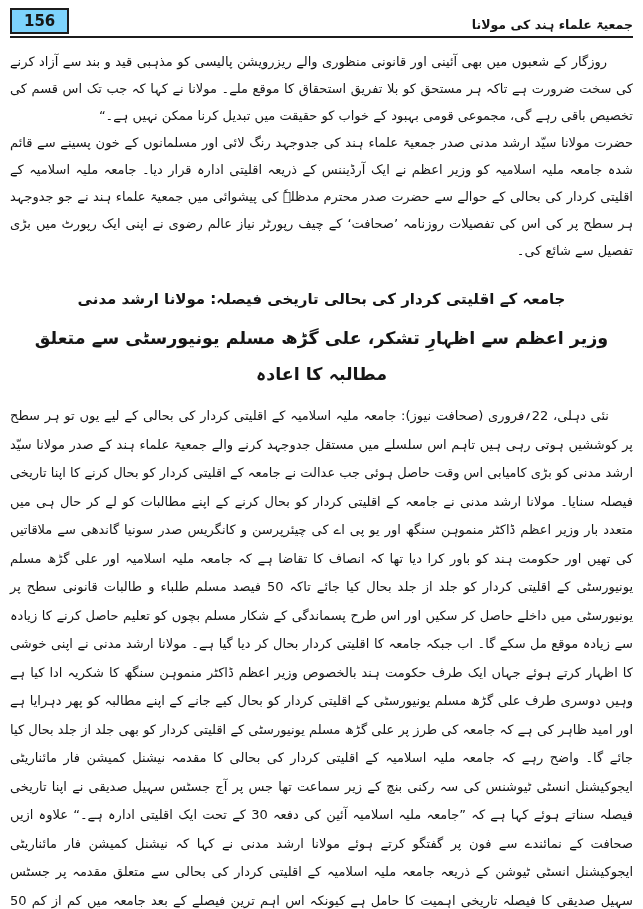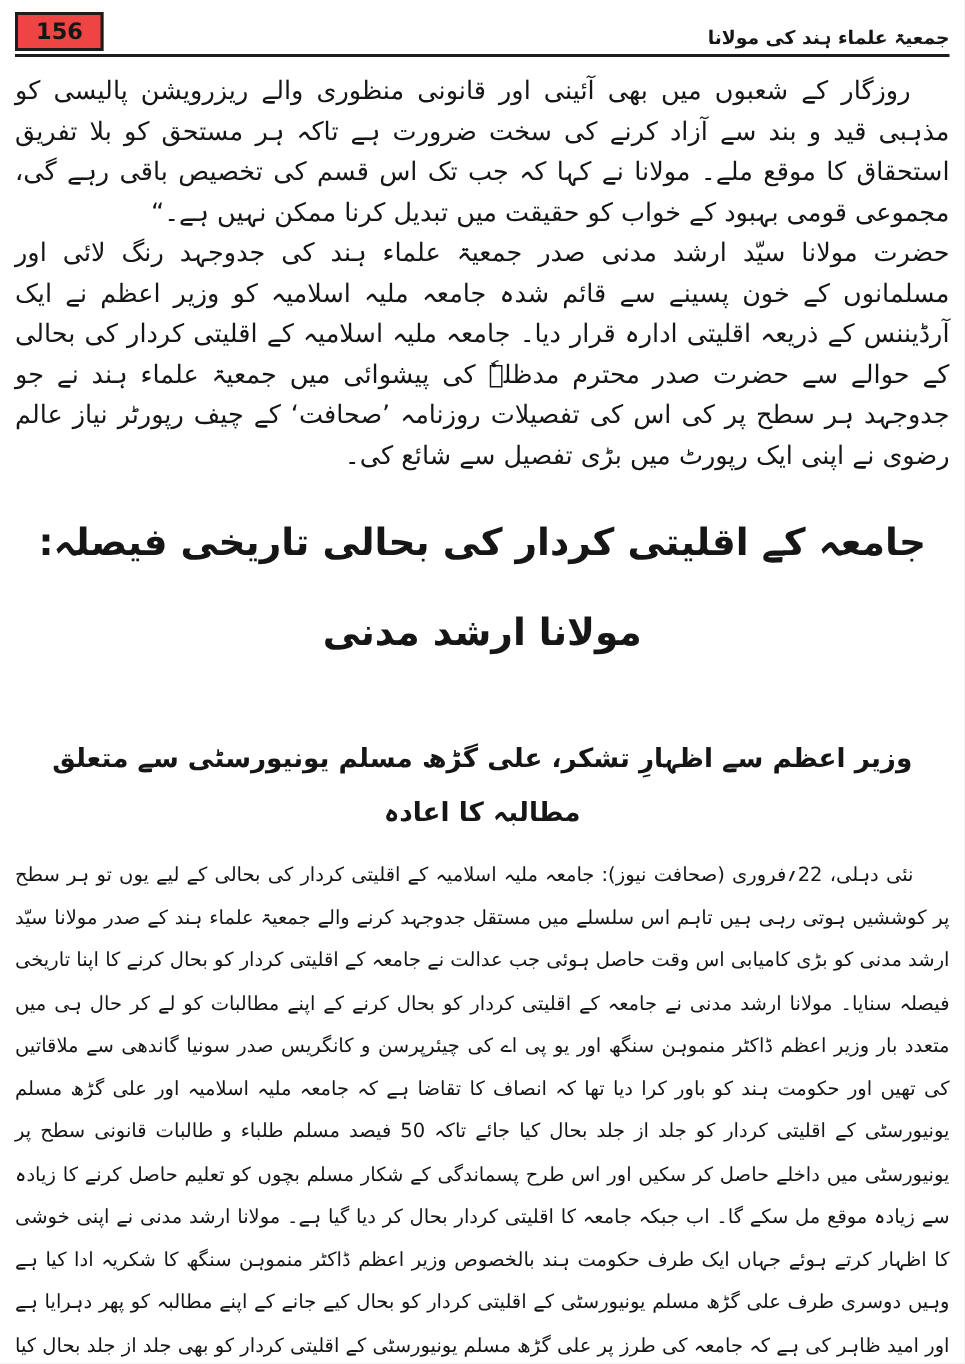"156" .page-number-box { background: #ef4444 -> #7dd3fc }
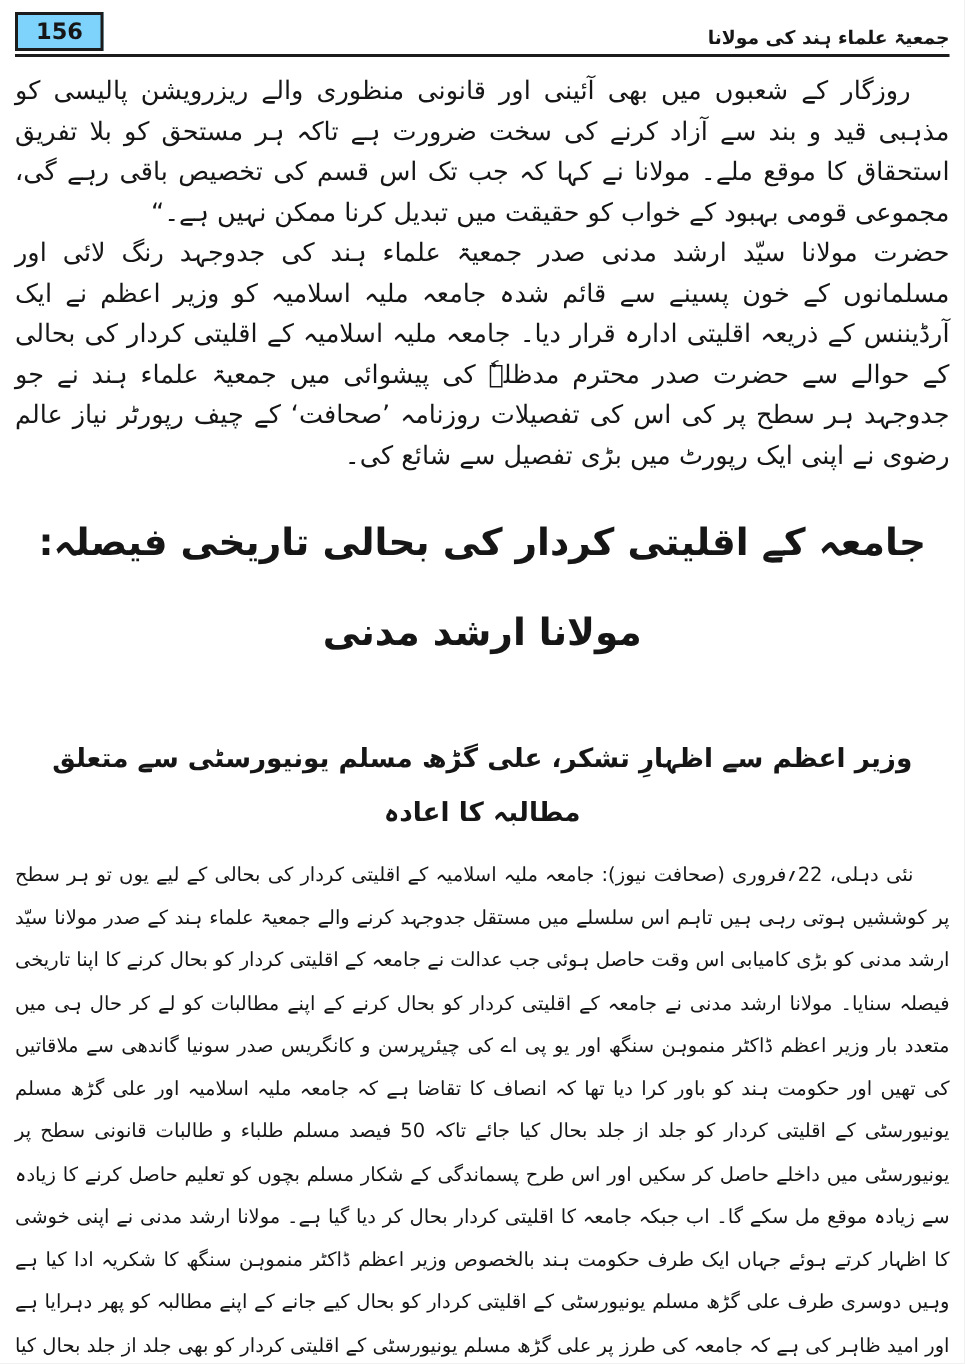"روزگار کے شعبوں میں بھی" .para { font-size: 17px -> 13px }
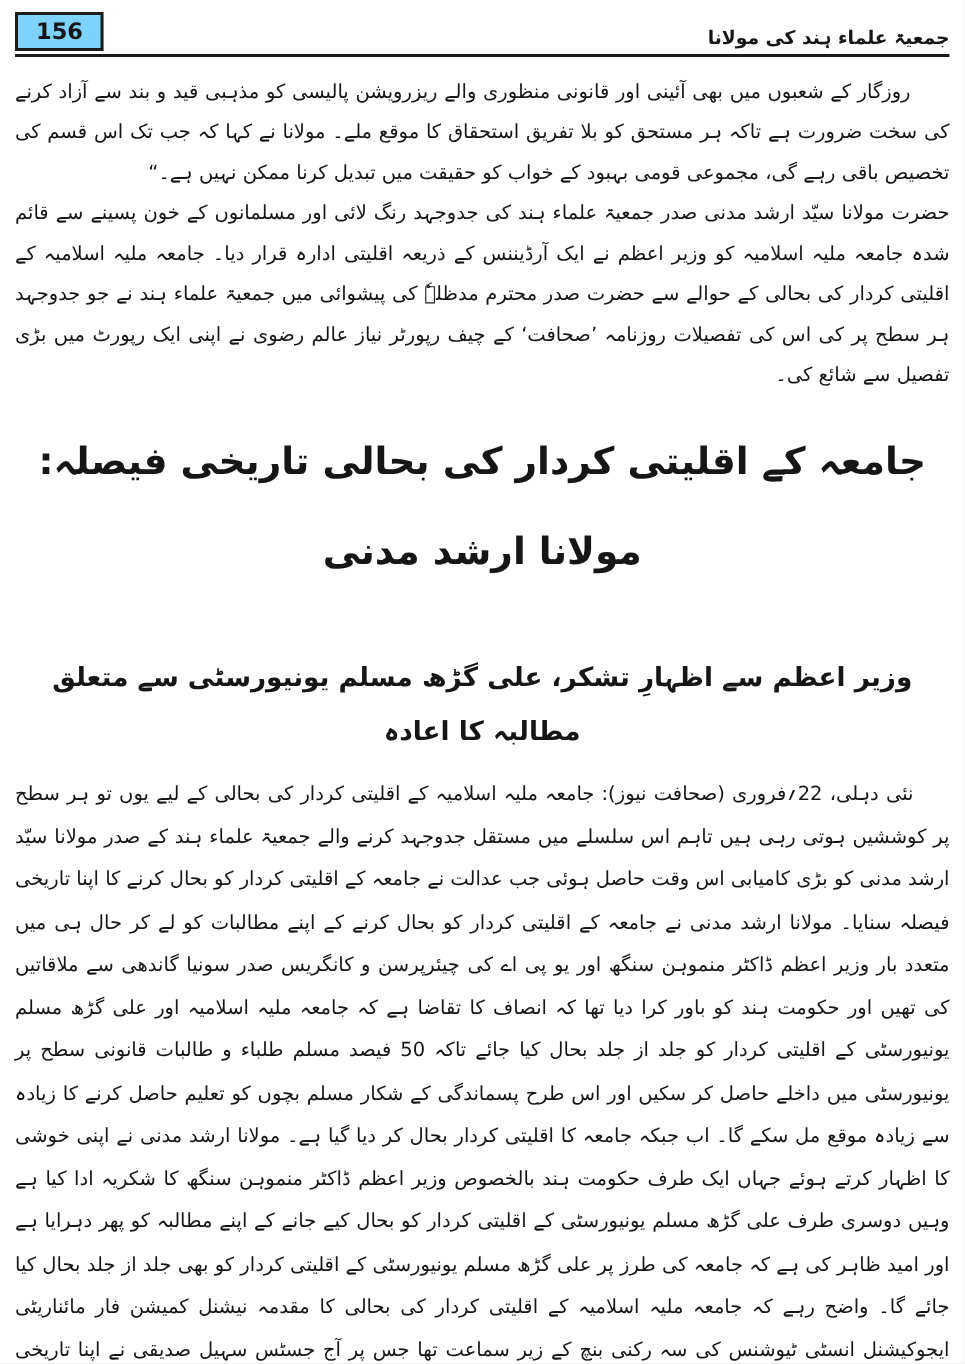"جامعہ کے اقلیتی کردار کی" .headline .line1 { font-size: 25px -> 15px; line-height: 60px -> 42px }
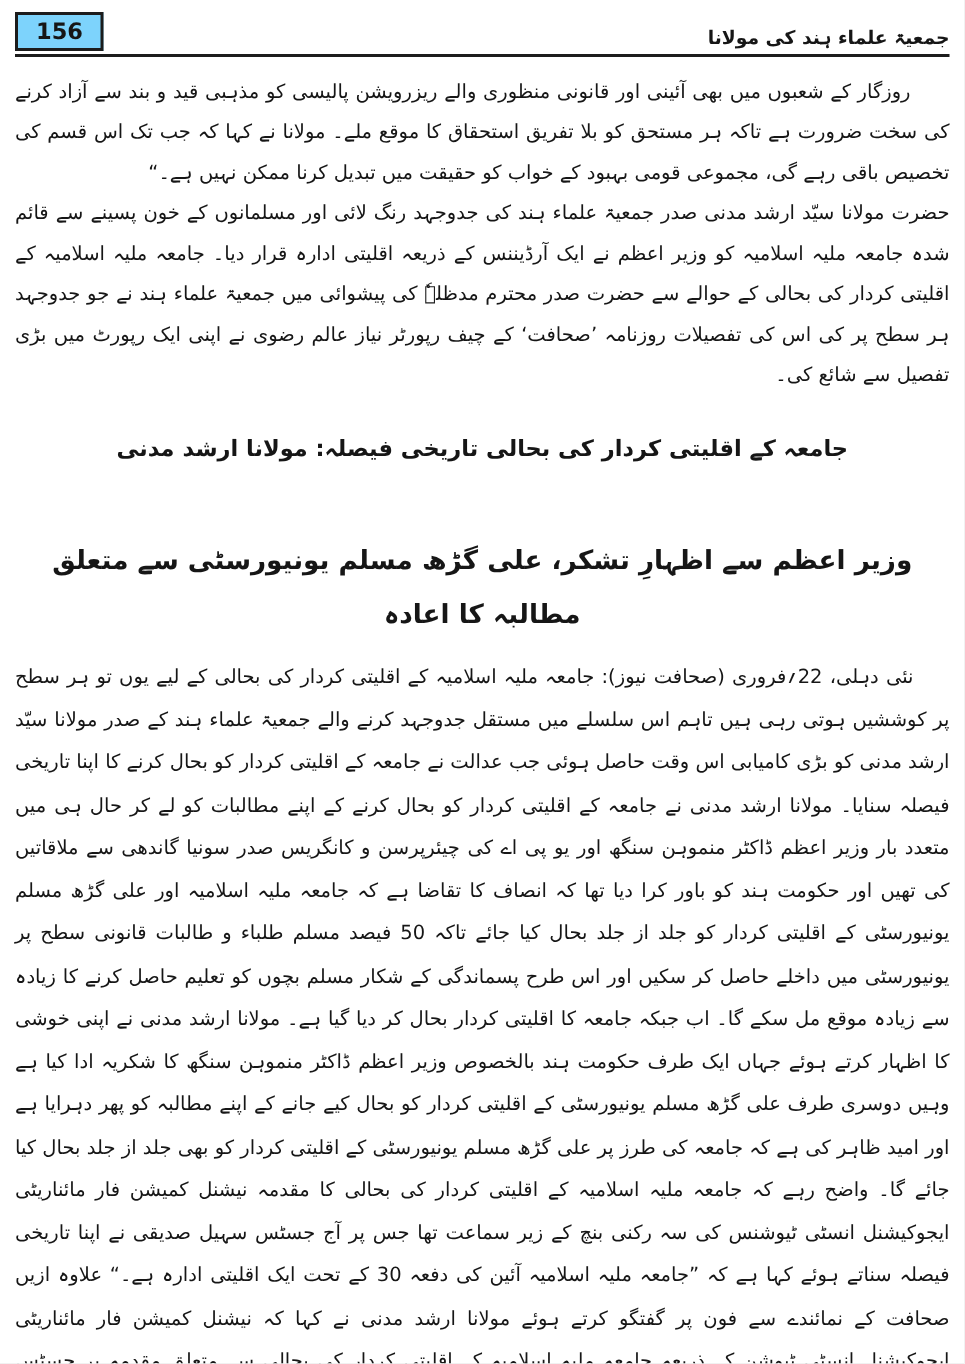"وزیر اعظم سے اظہارِ تشکر،" .headline .line2 { margin-top: 36px -> none }
